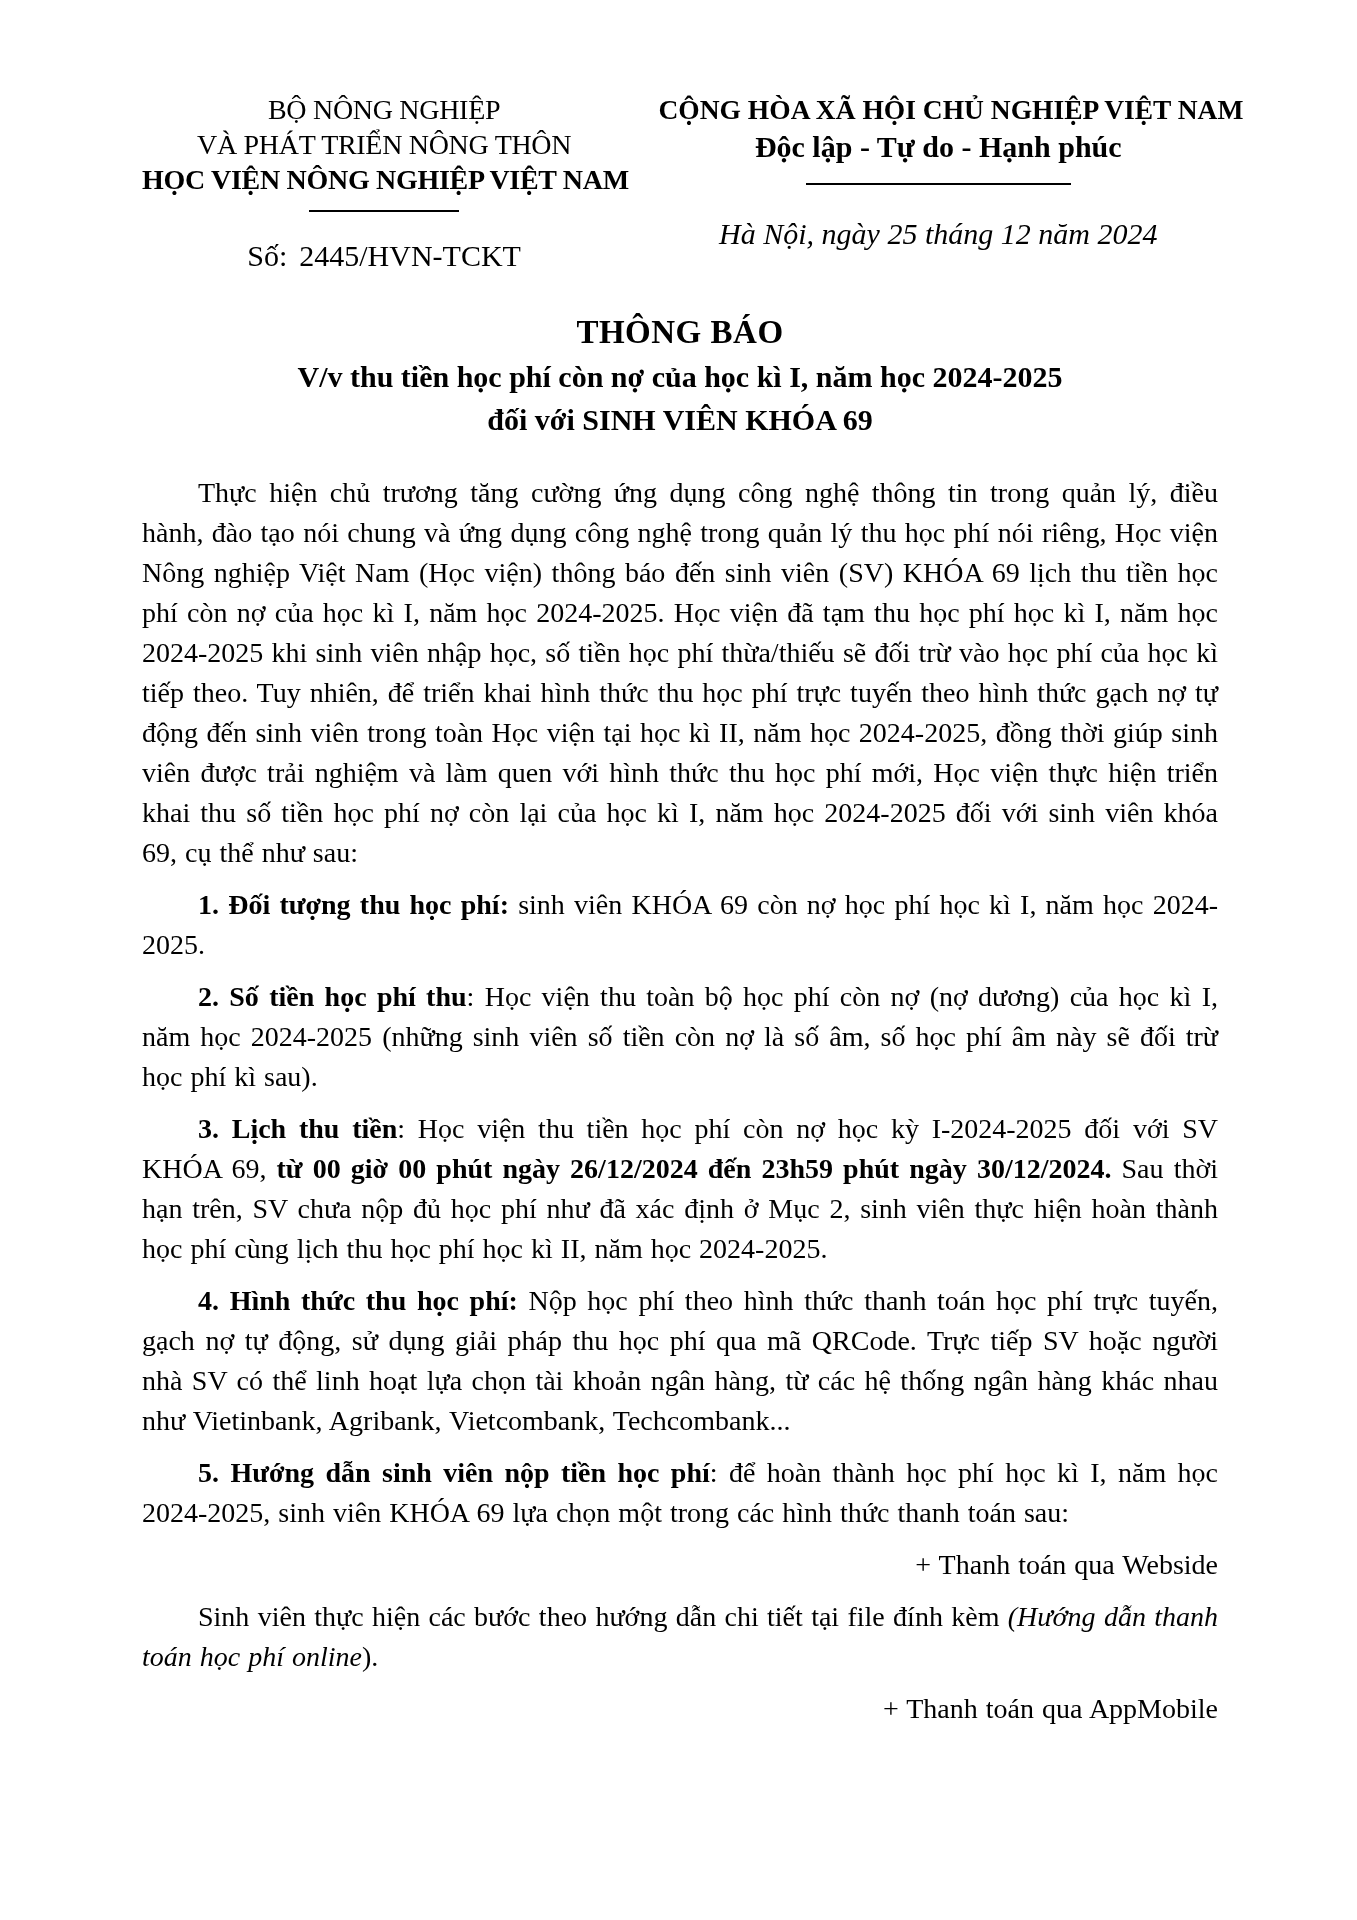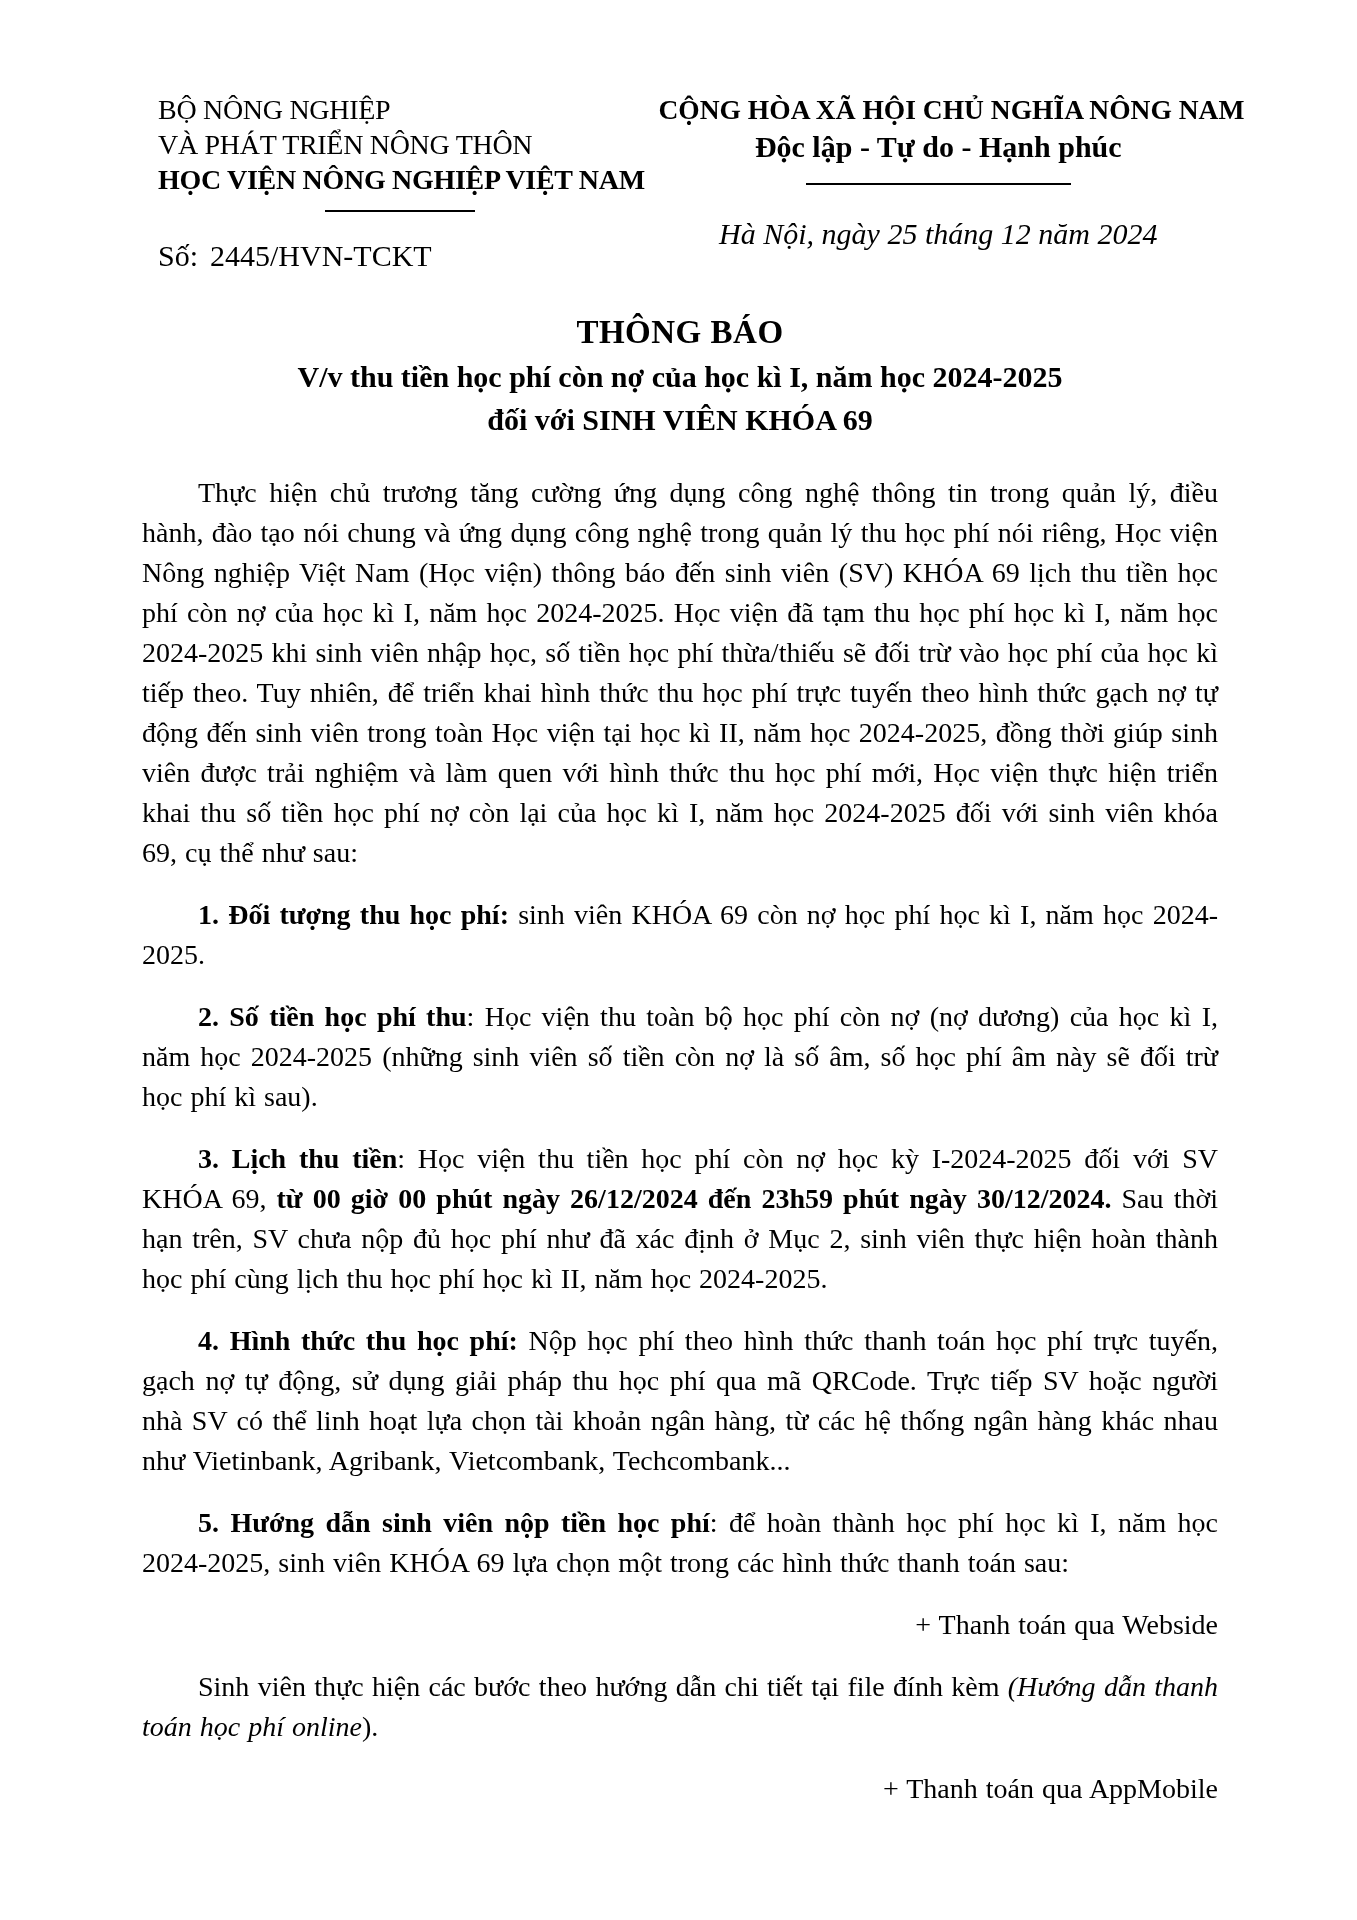"BỘ NÔNG NGHIỆP" .header-left { margin-left: 16px -> none; text-align: none -> center }
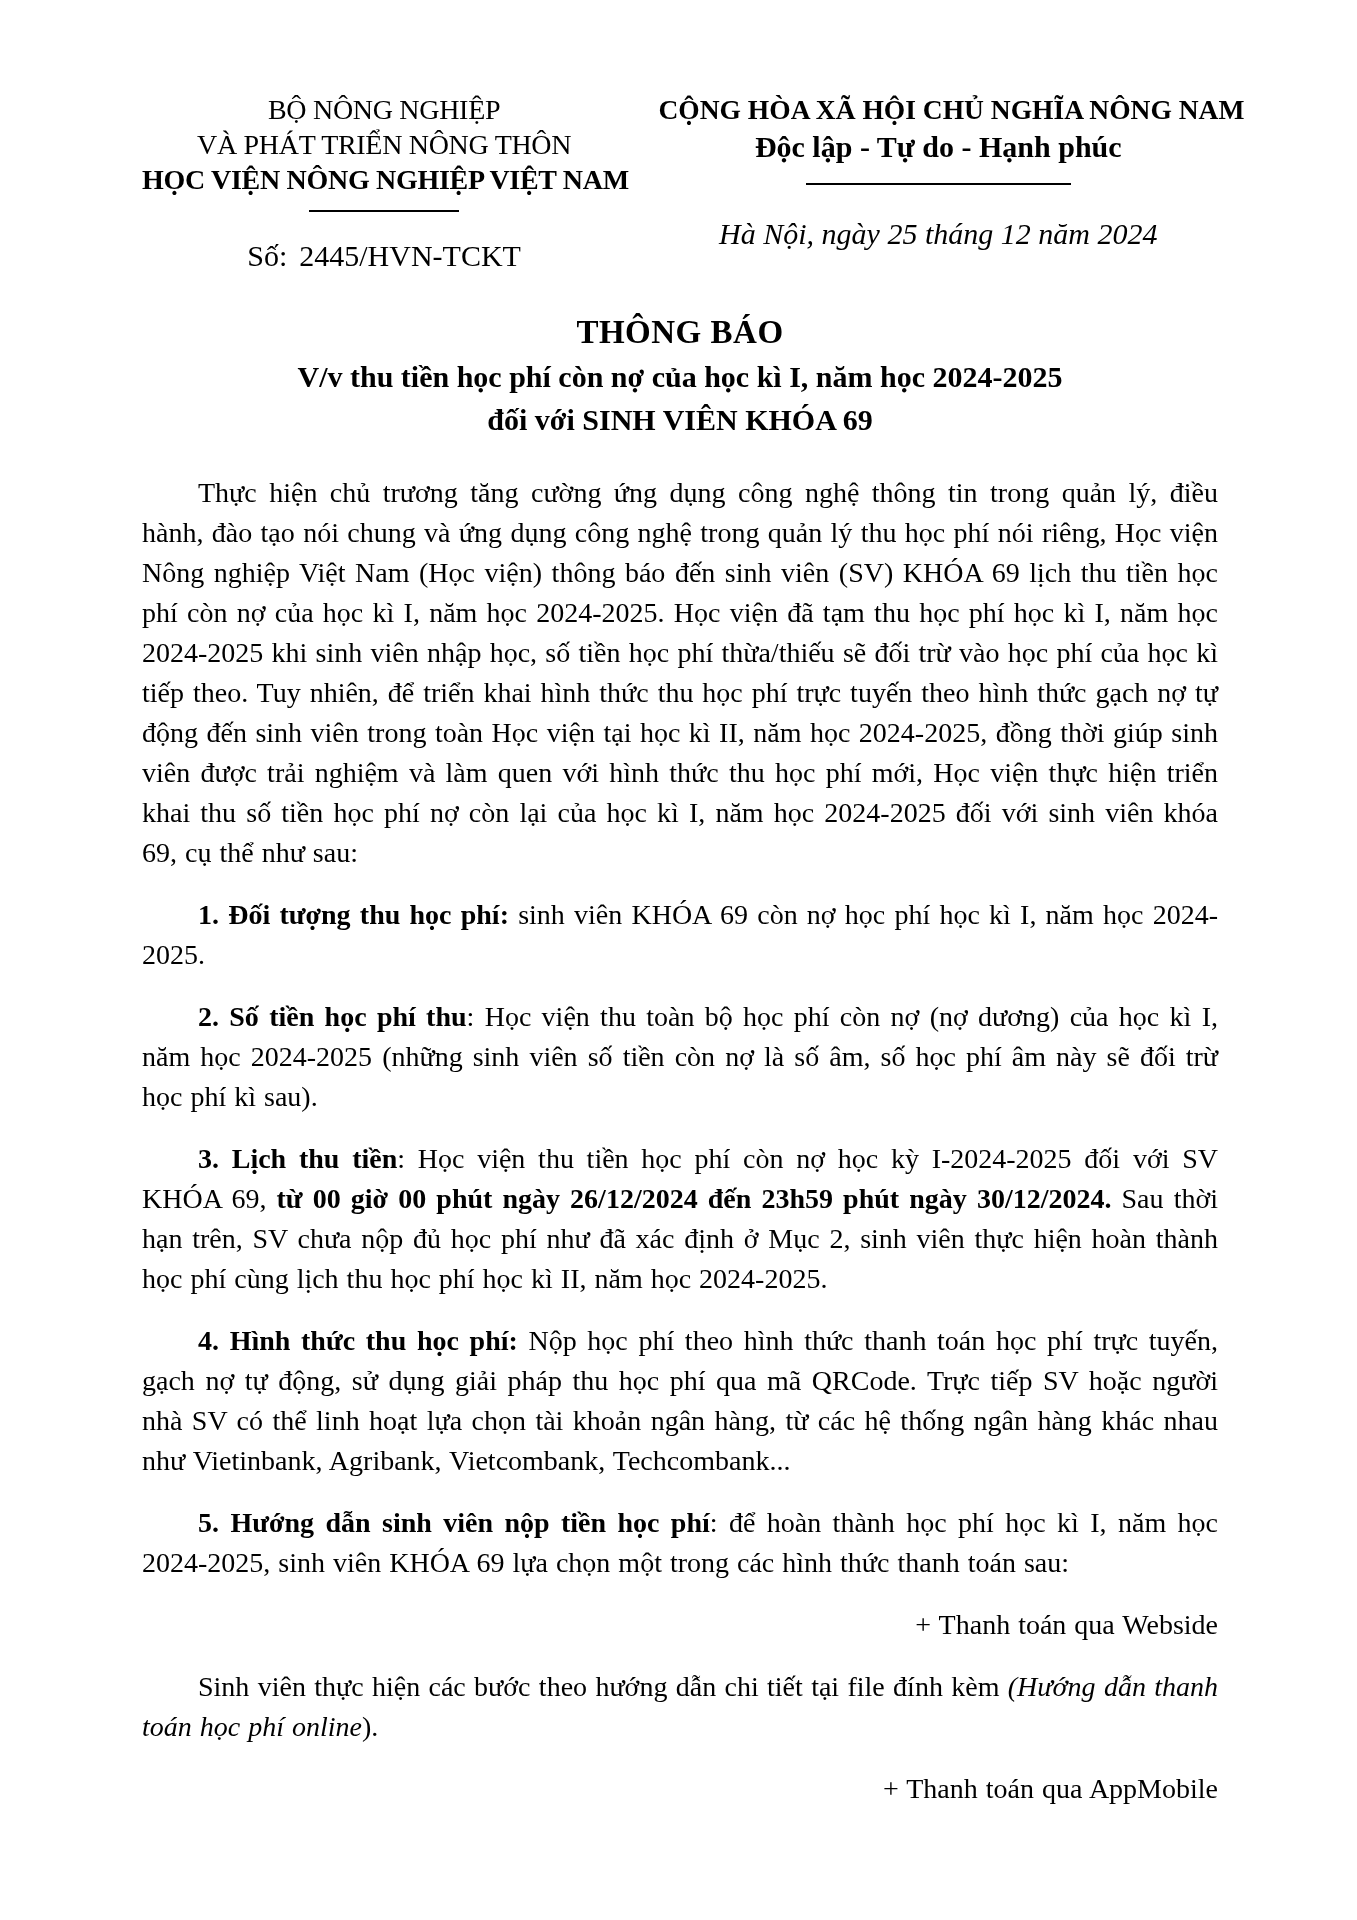"CỘNG HÒA XÃ HỘI CHỦ" div.motto-line1 { text: NGHĨA NÔNG -> NGHIỆP VIỆT }
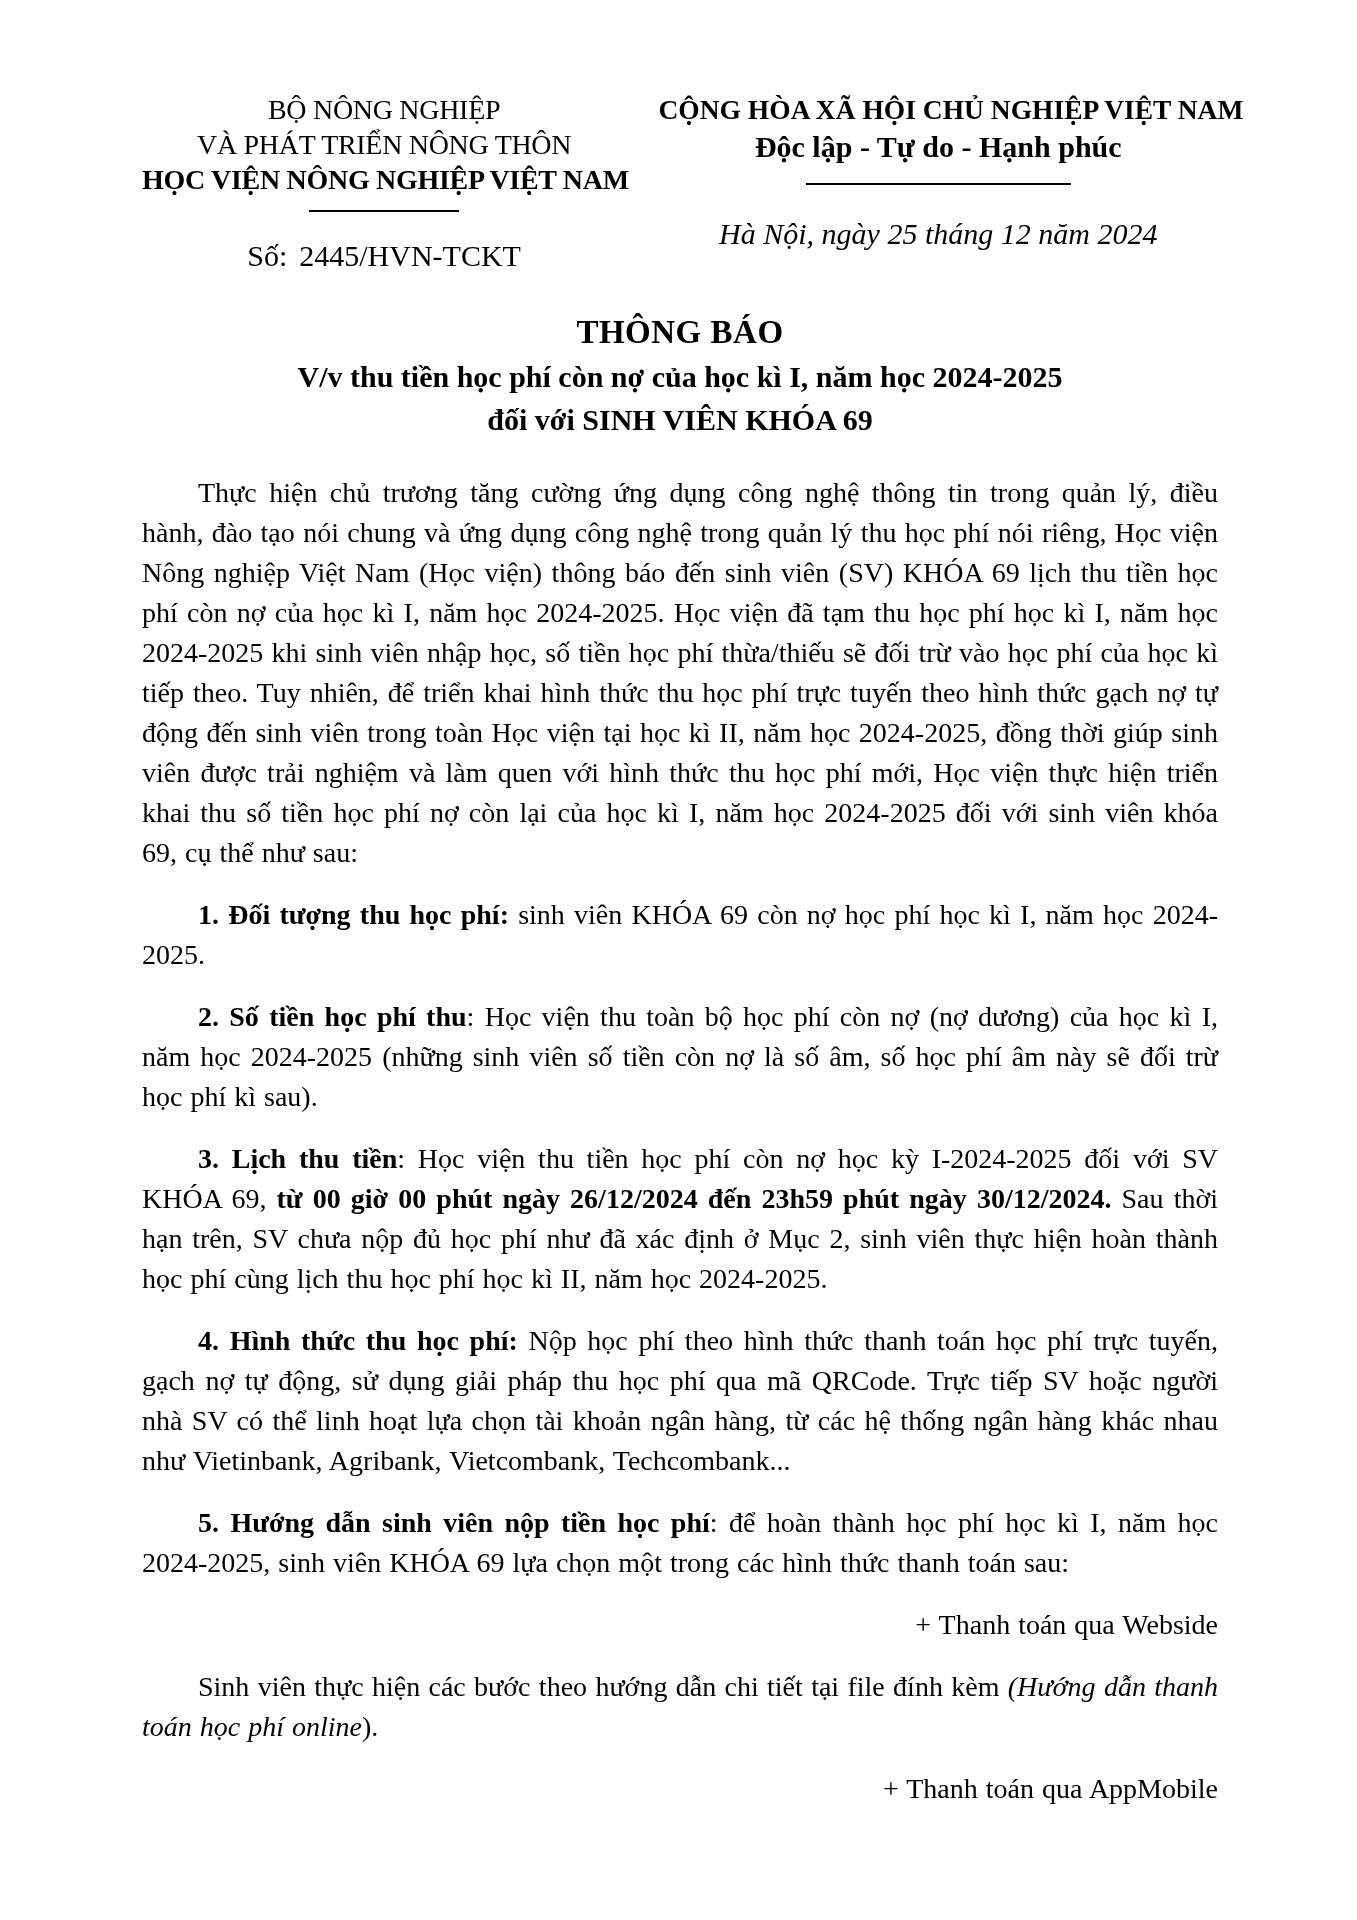"Thực hiện chủ trương tăng" .para { margin: 22px 0 -> 12px 0 }
